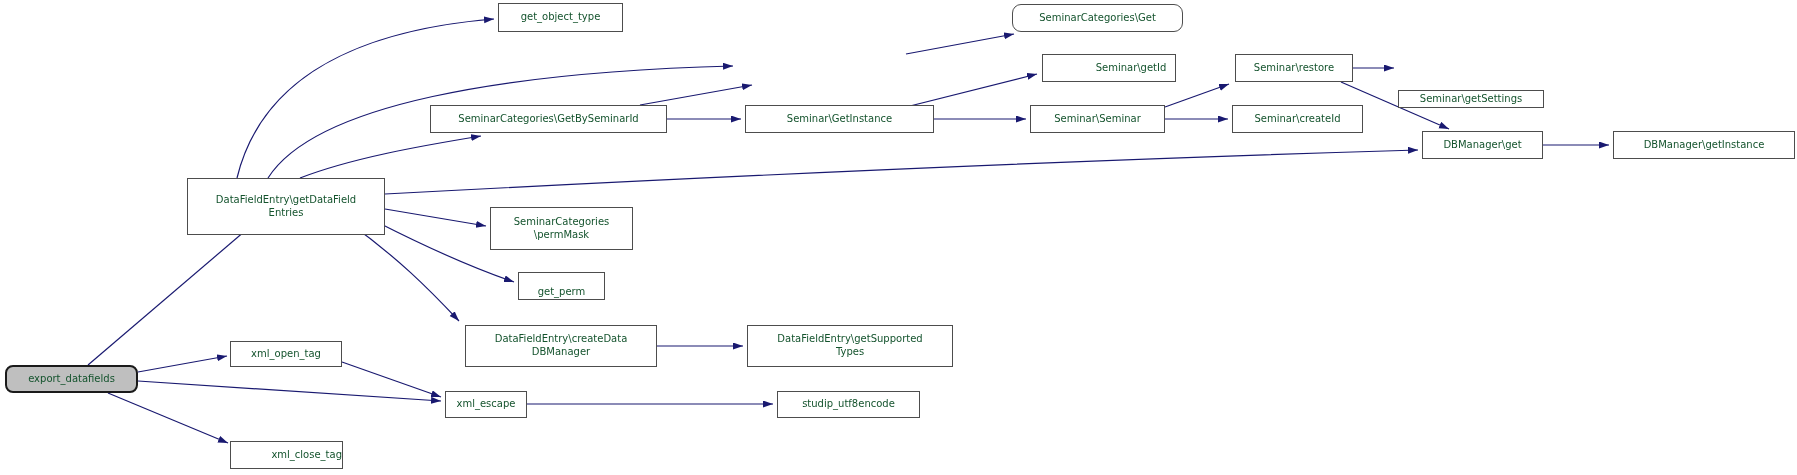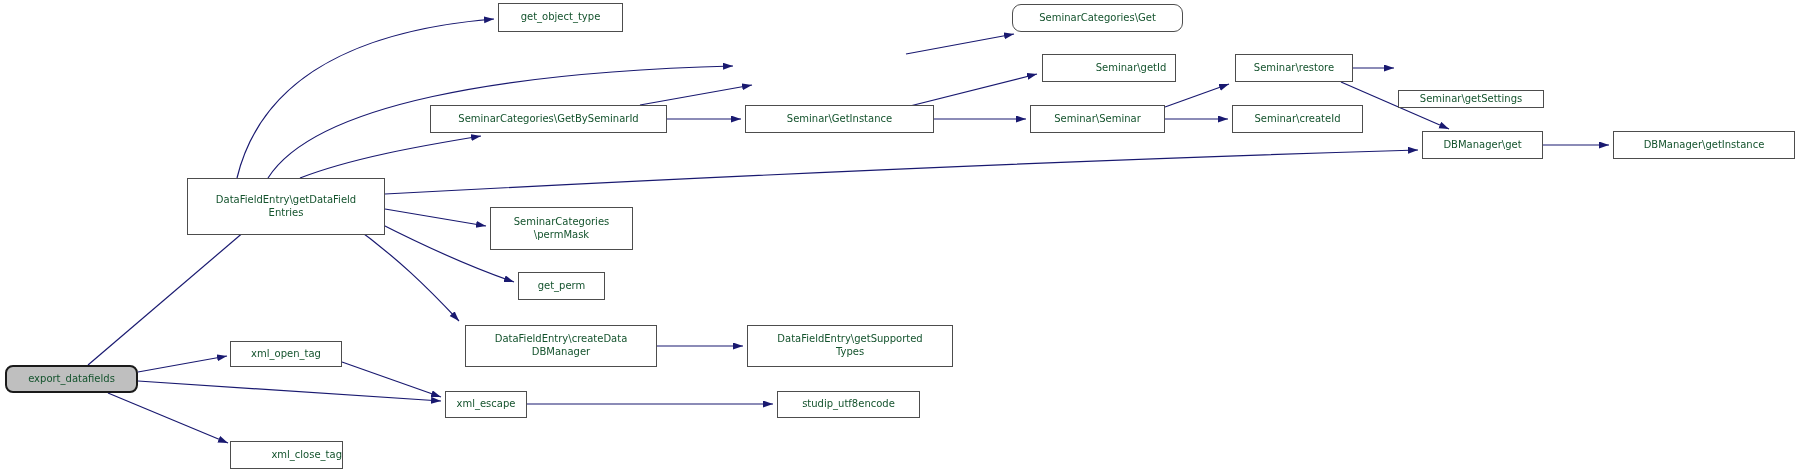"get_perm" #n-get_perm { justify-content: none -> flex-end }
